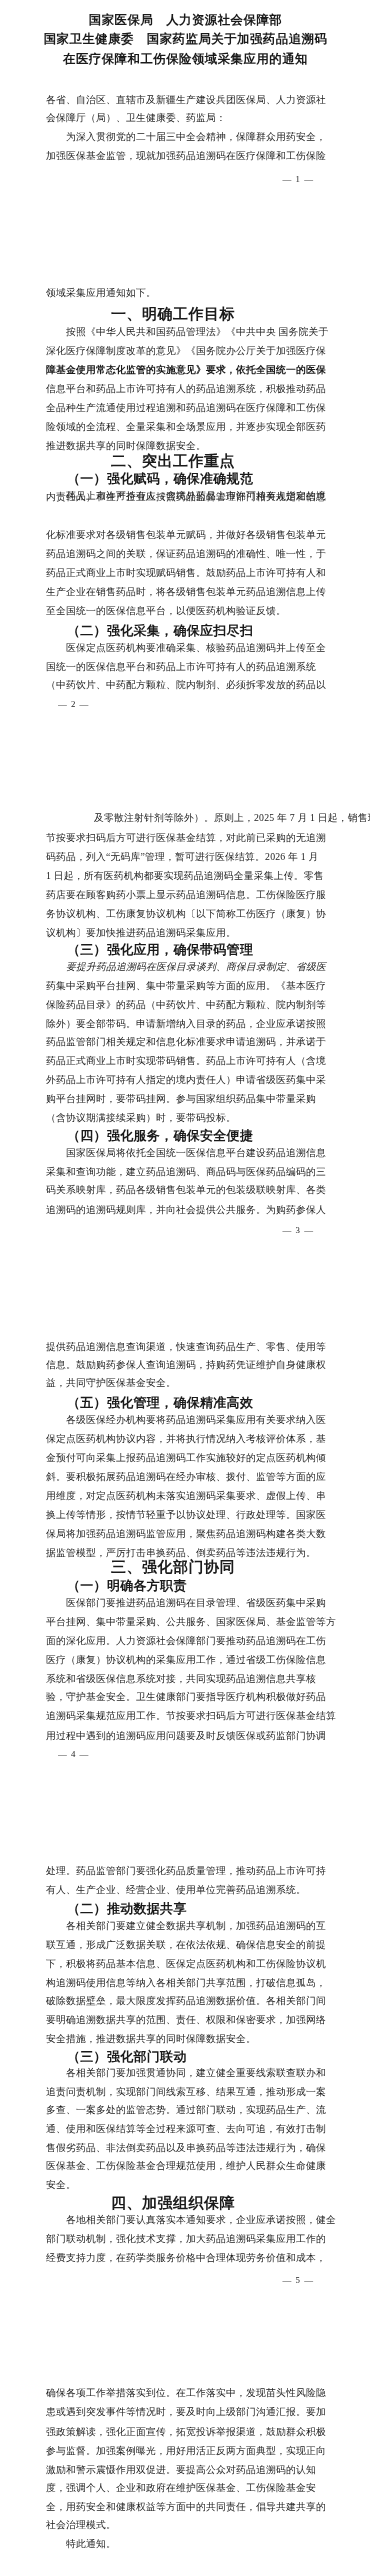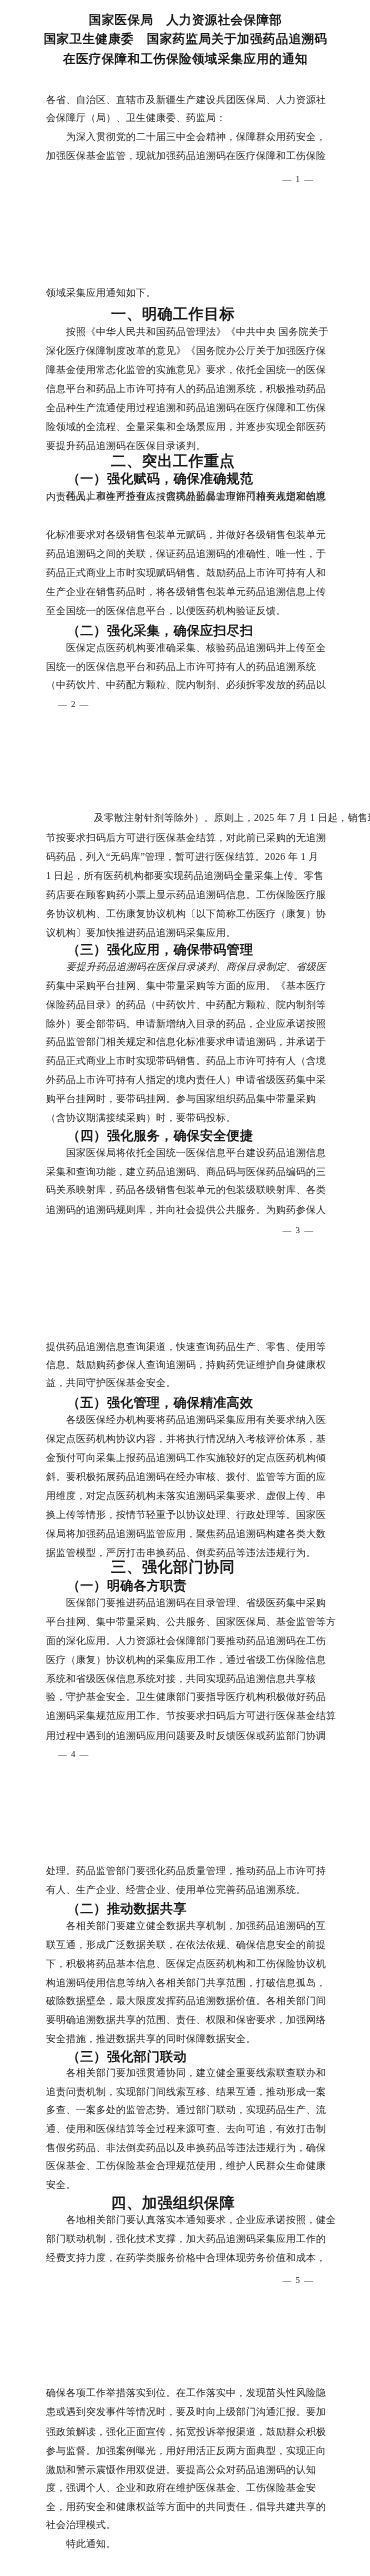"障基金使用常态化监管的实施意见》要求，依托全国统一的医保" div.line { font-weight: none -> bold }
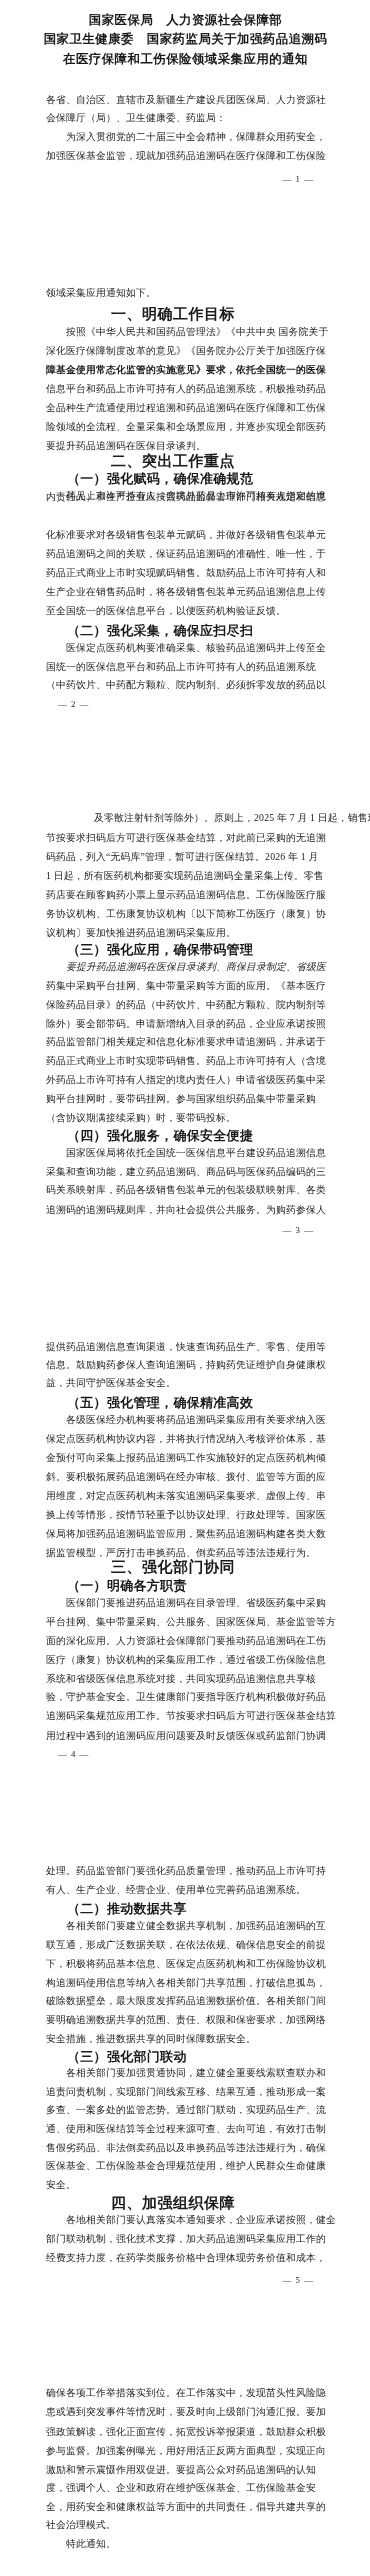"要提升药品追溯码在医保目录谈判。" div.line { text: 要提升药品追溯码在医保目录谈判 -> 推进数据共享的同时保障数据安全 }
